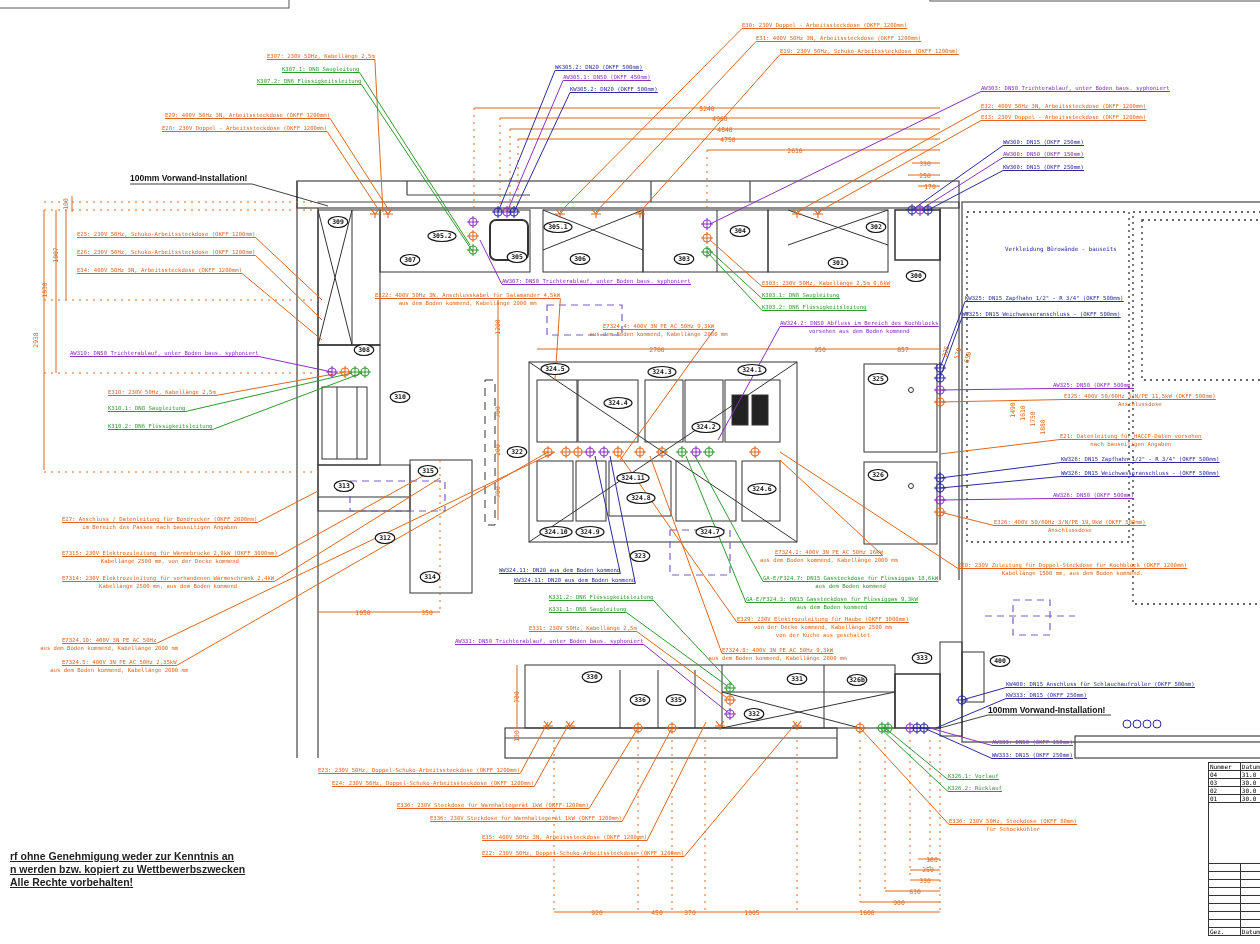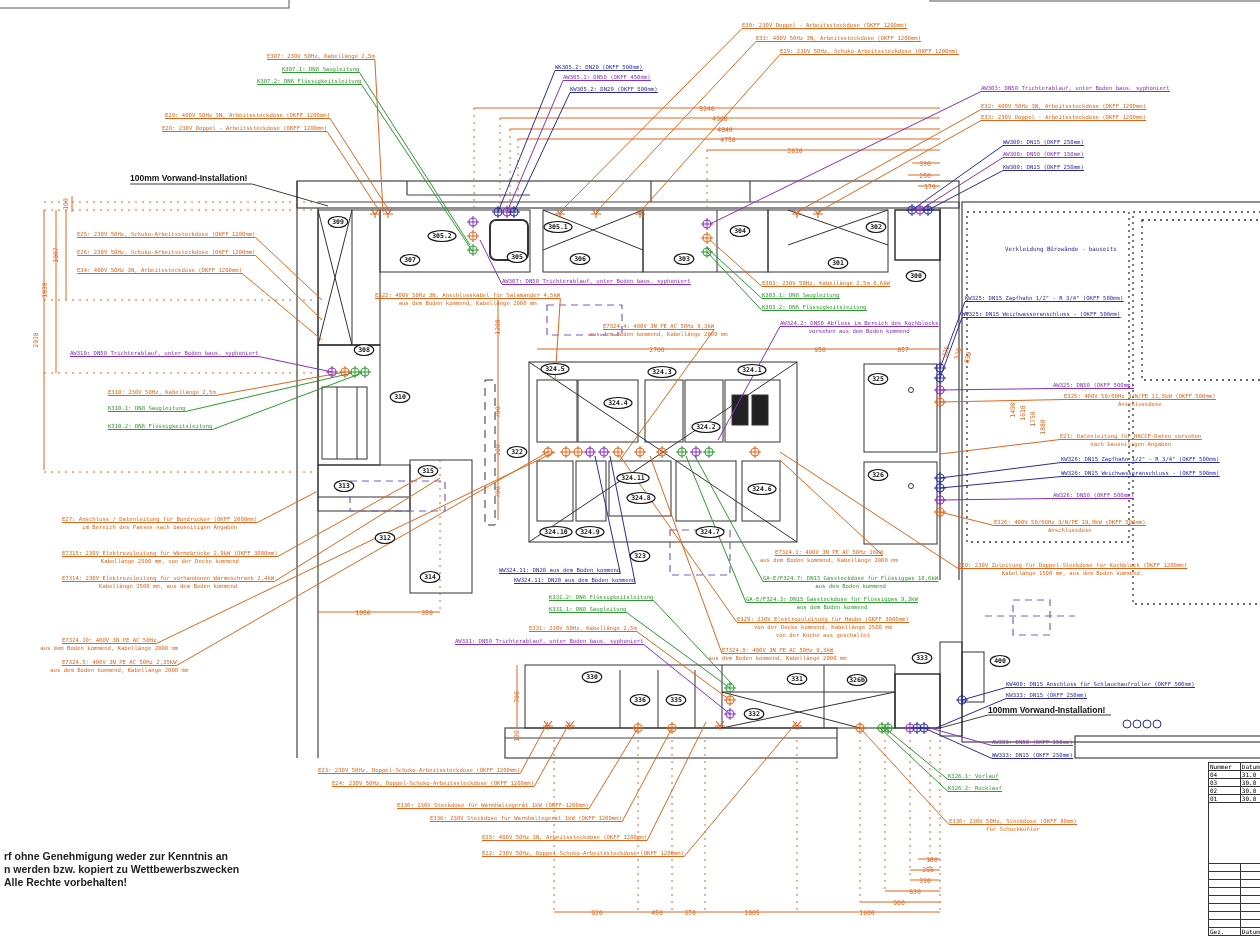"rf ohne Genehmigung weder zur" .note { left: 4px -> 10px; text-decoration: none -> underline }
